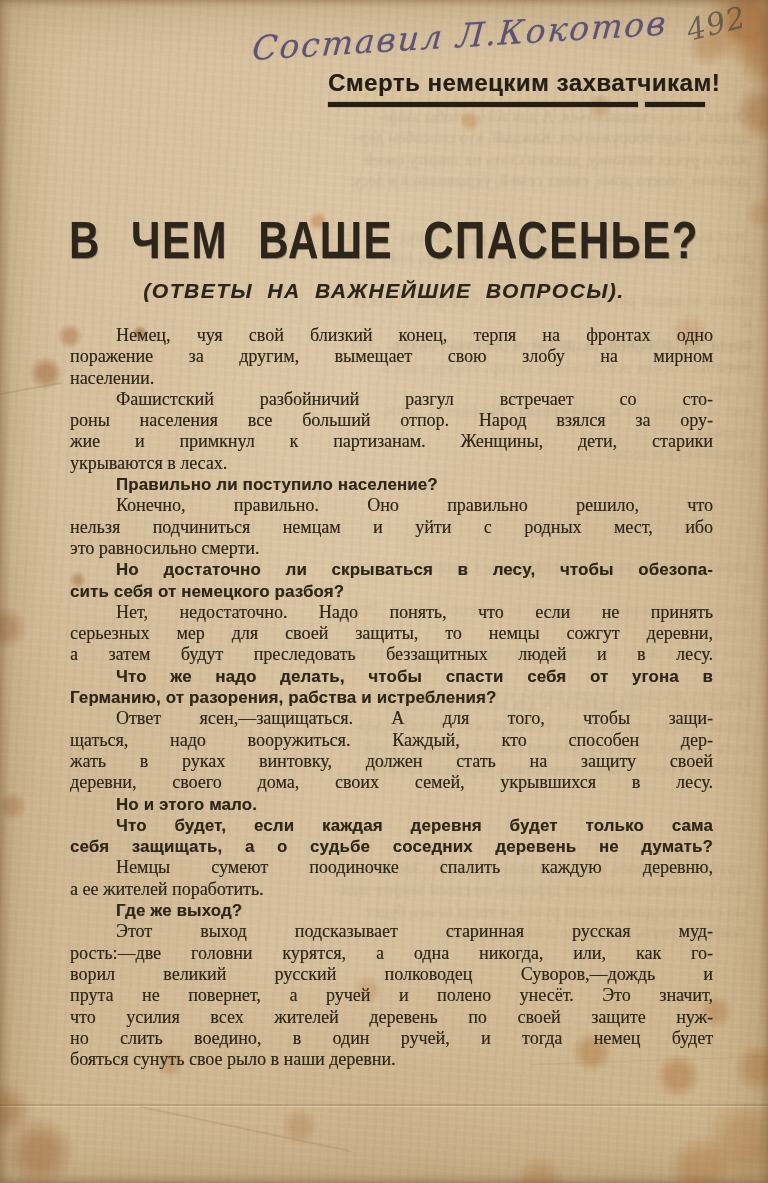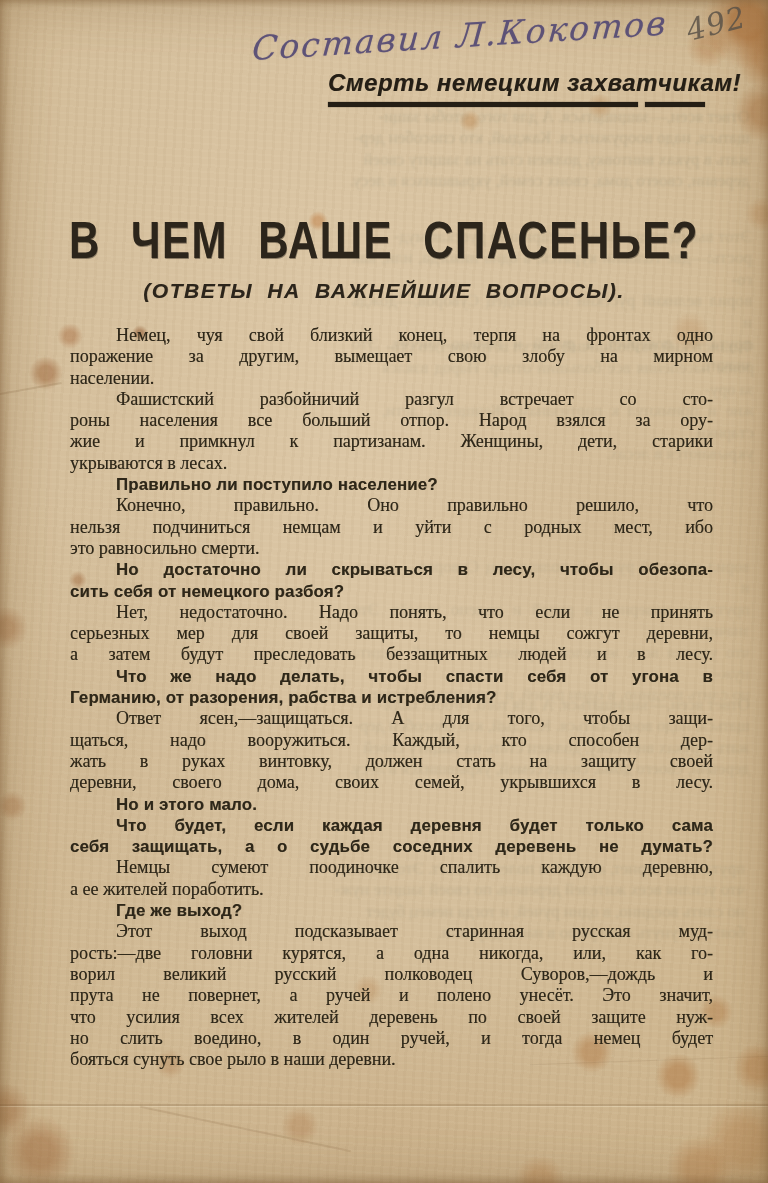"Смерть немецким захватчикам!" .slogan-block { font-style: italic -> none }
